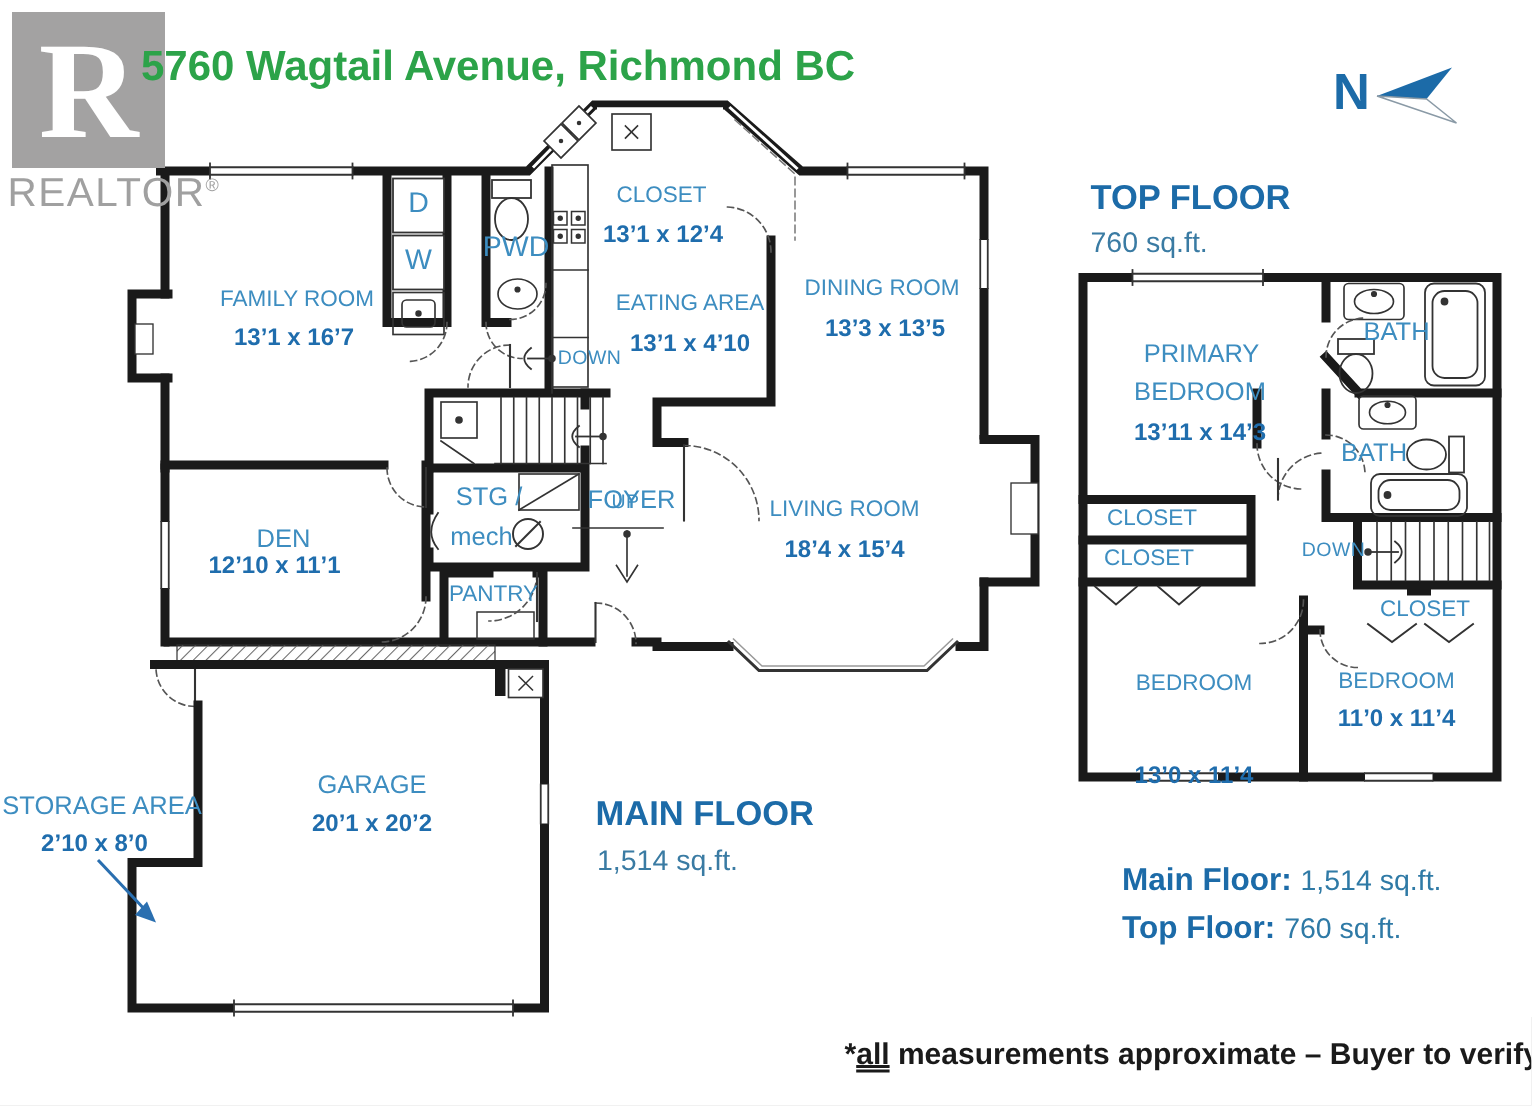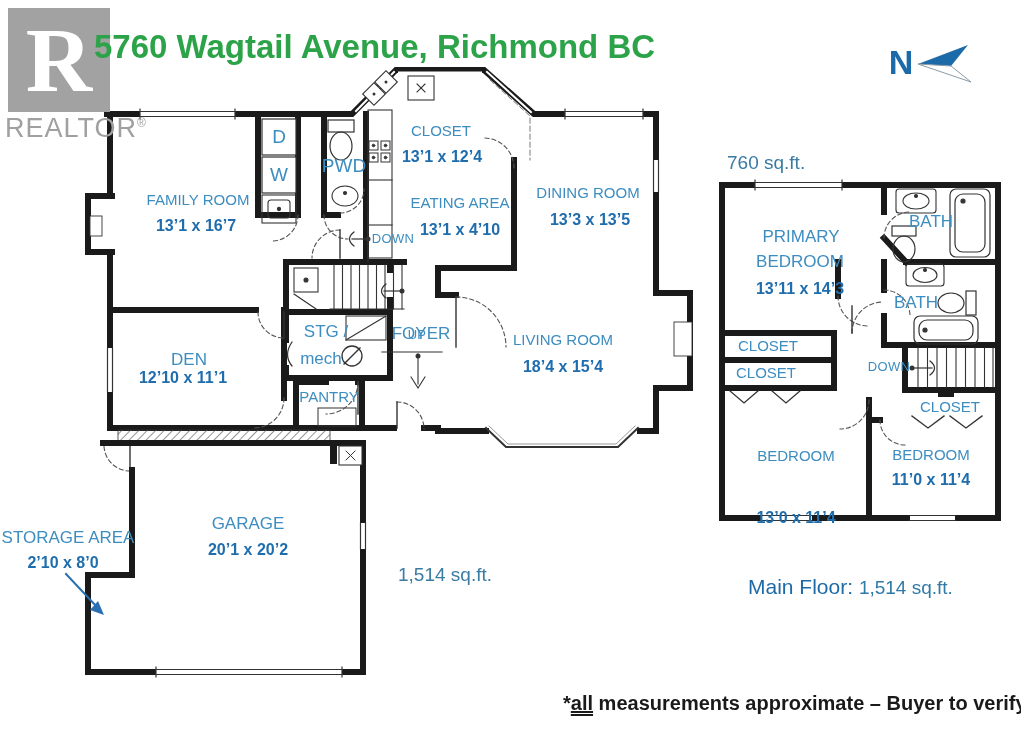"5760 Wagtail Avenue, Richmond BC" .title { font-size: 33px -> 28px }
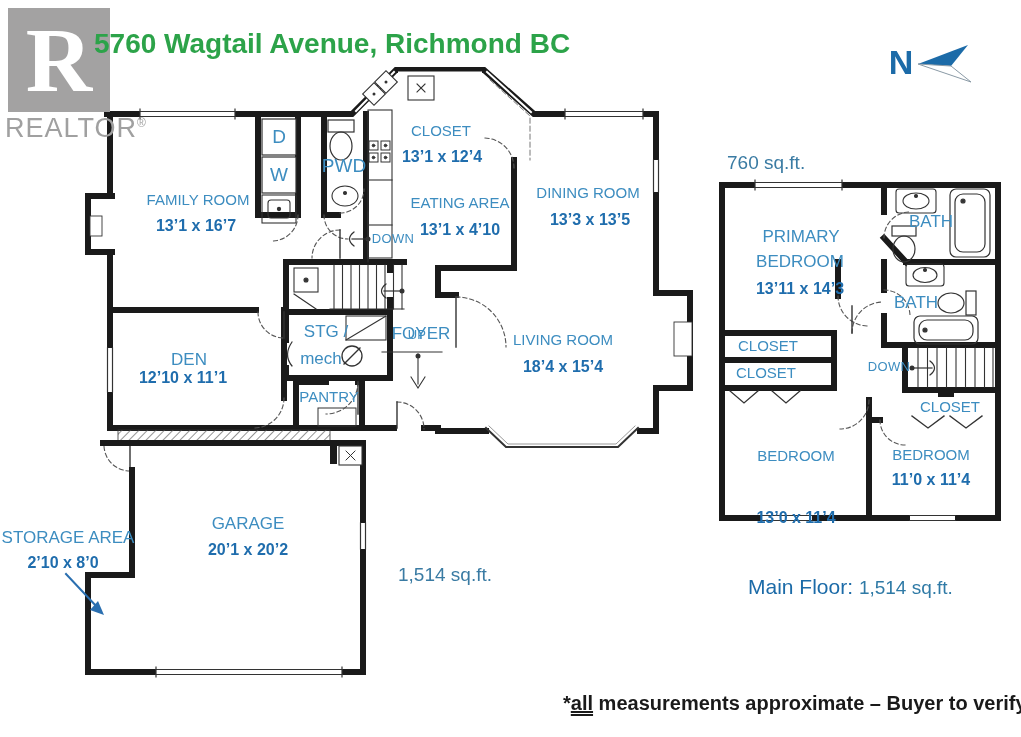"TOP FLOOR" div.heading { html: none -> <div>TOP FLOOR</div> }
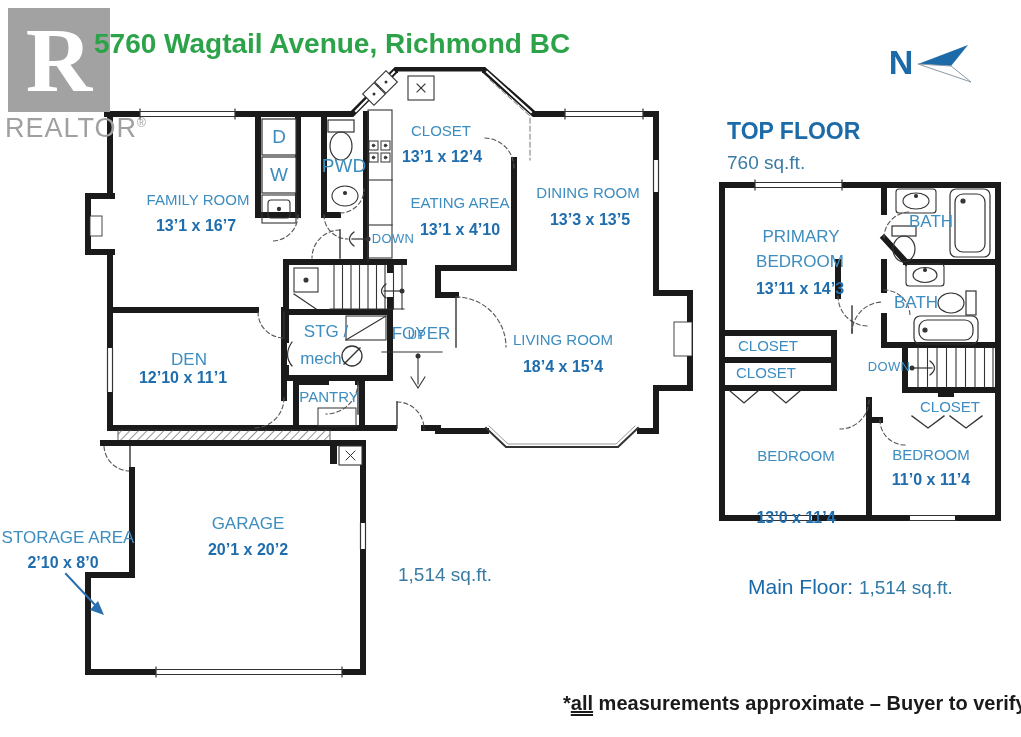"MAIN FLOOR" div.heading { html: none -> <div>MAIN FLOOR</div> }
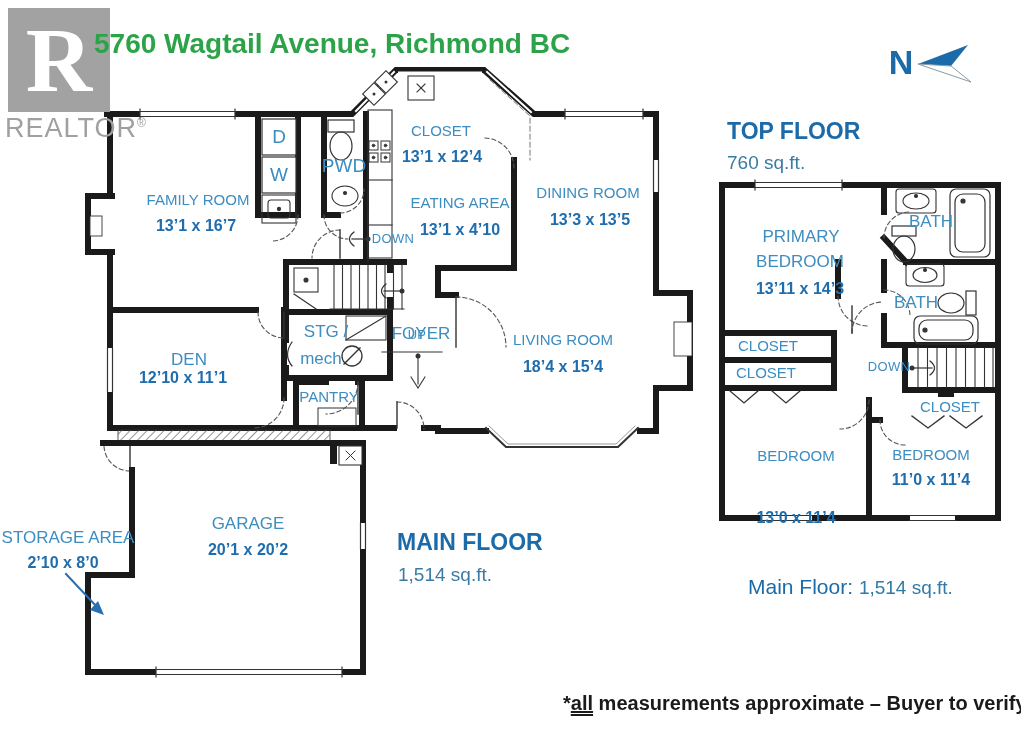"Main Floor:" .summary .row b { font-weight: normal -> bold }
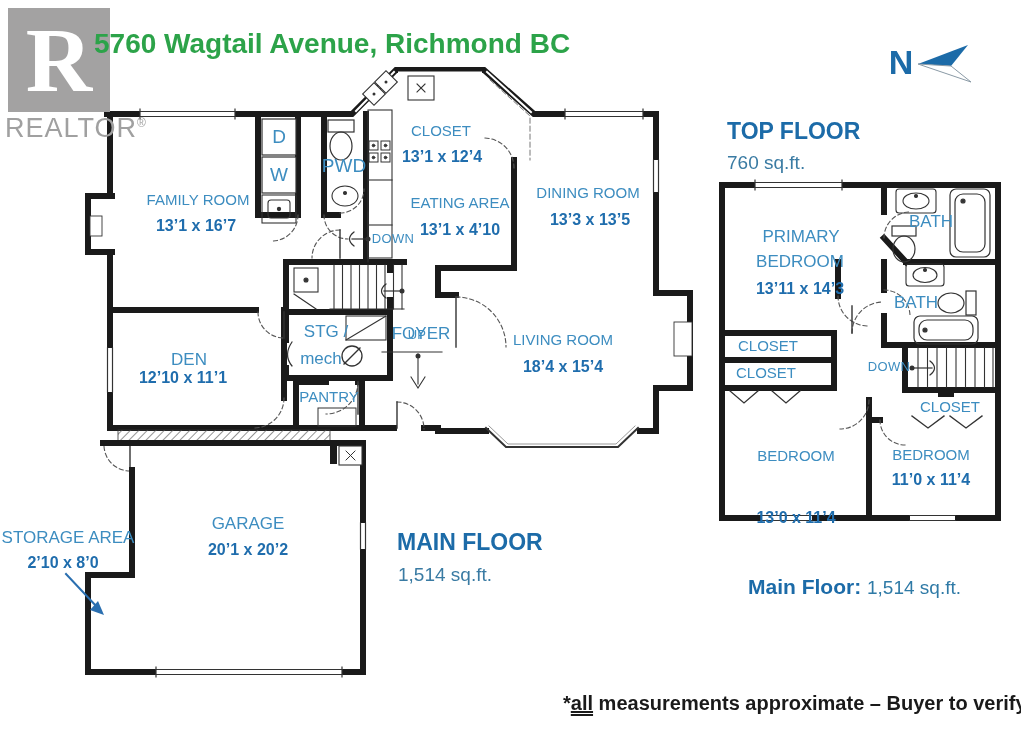"Top Floor: 760 sq.ft." div.row { html: none -> <div><b>Top Floor:</b> <span>760 sq.ft.</span></div> }
